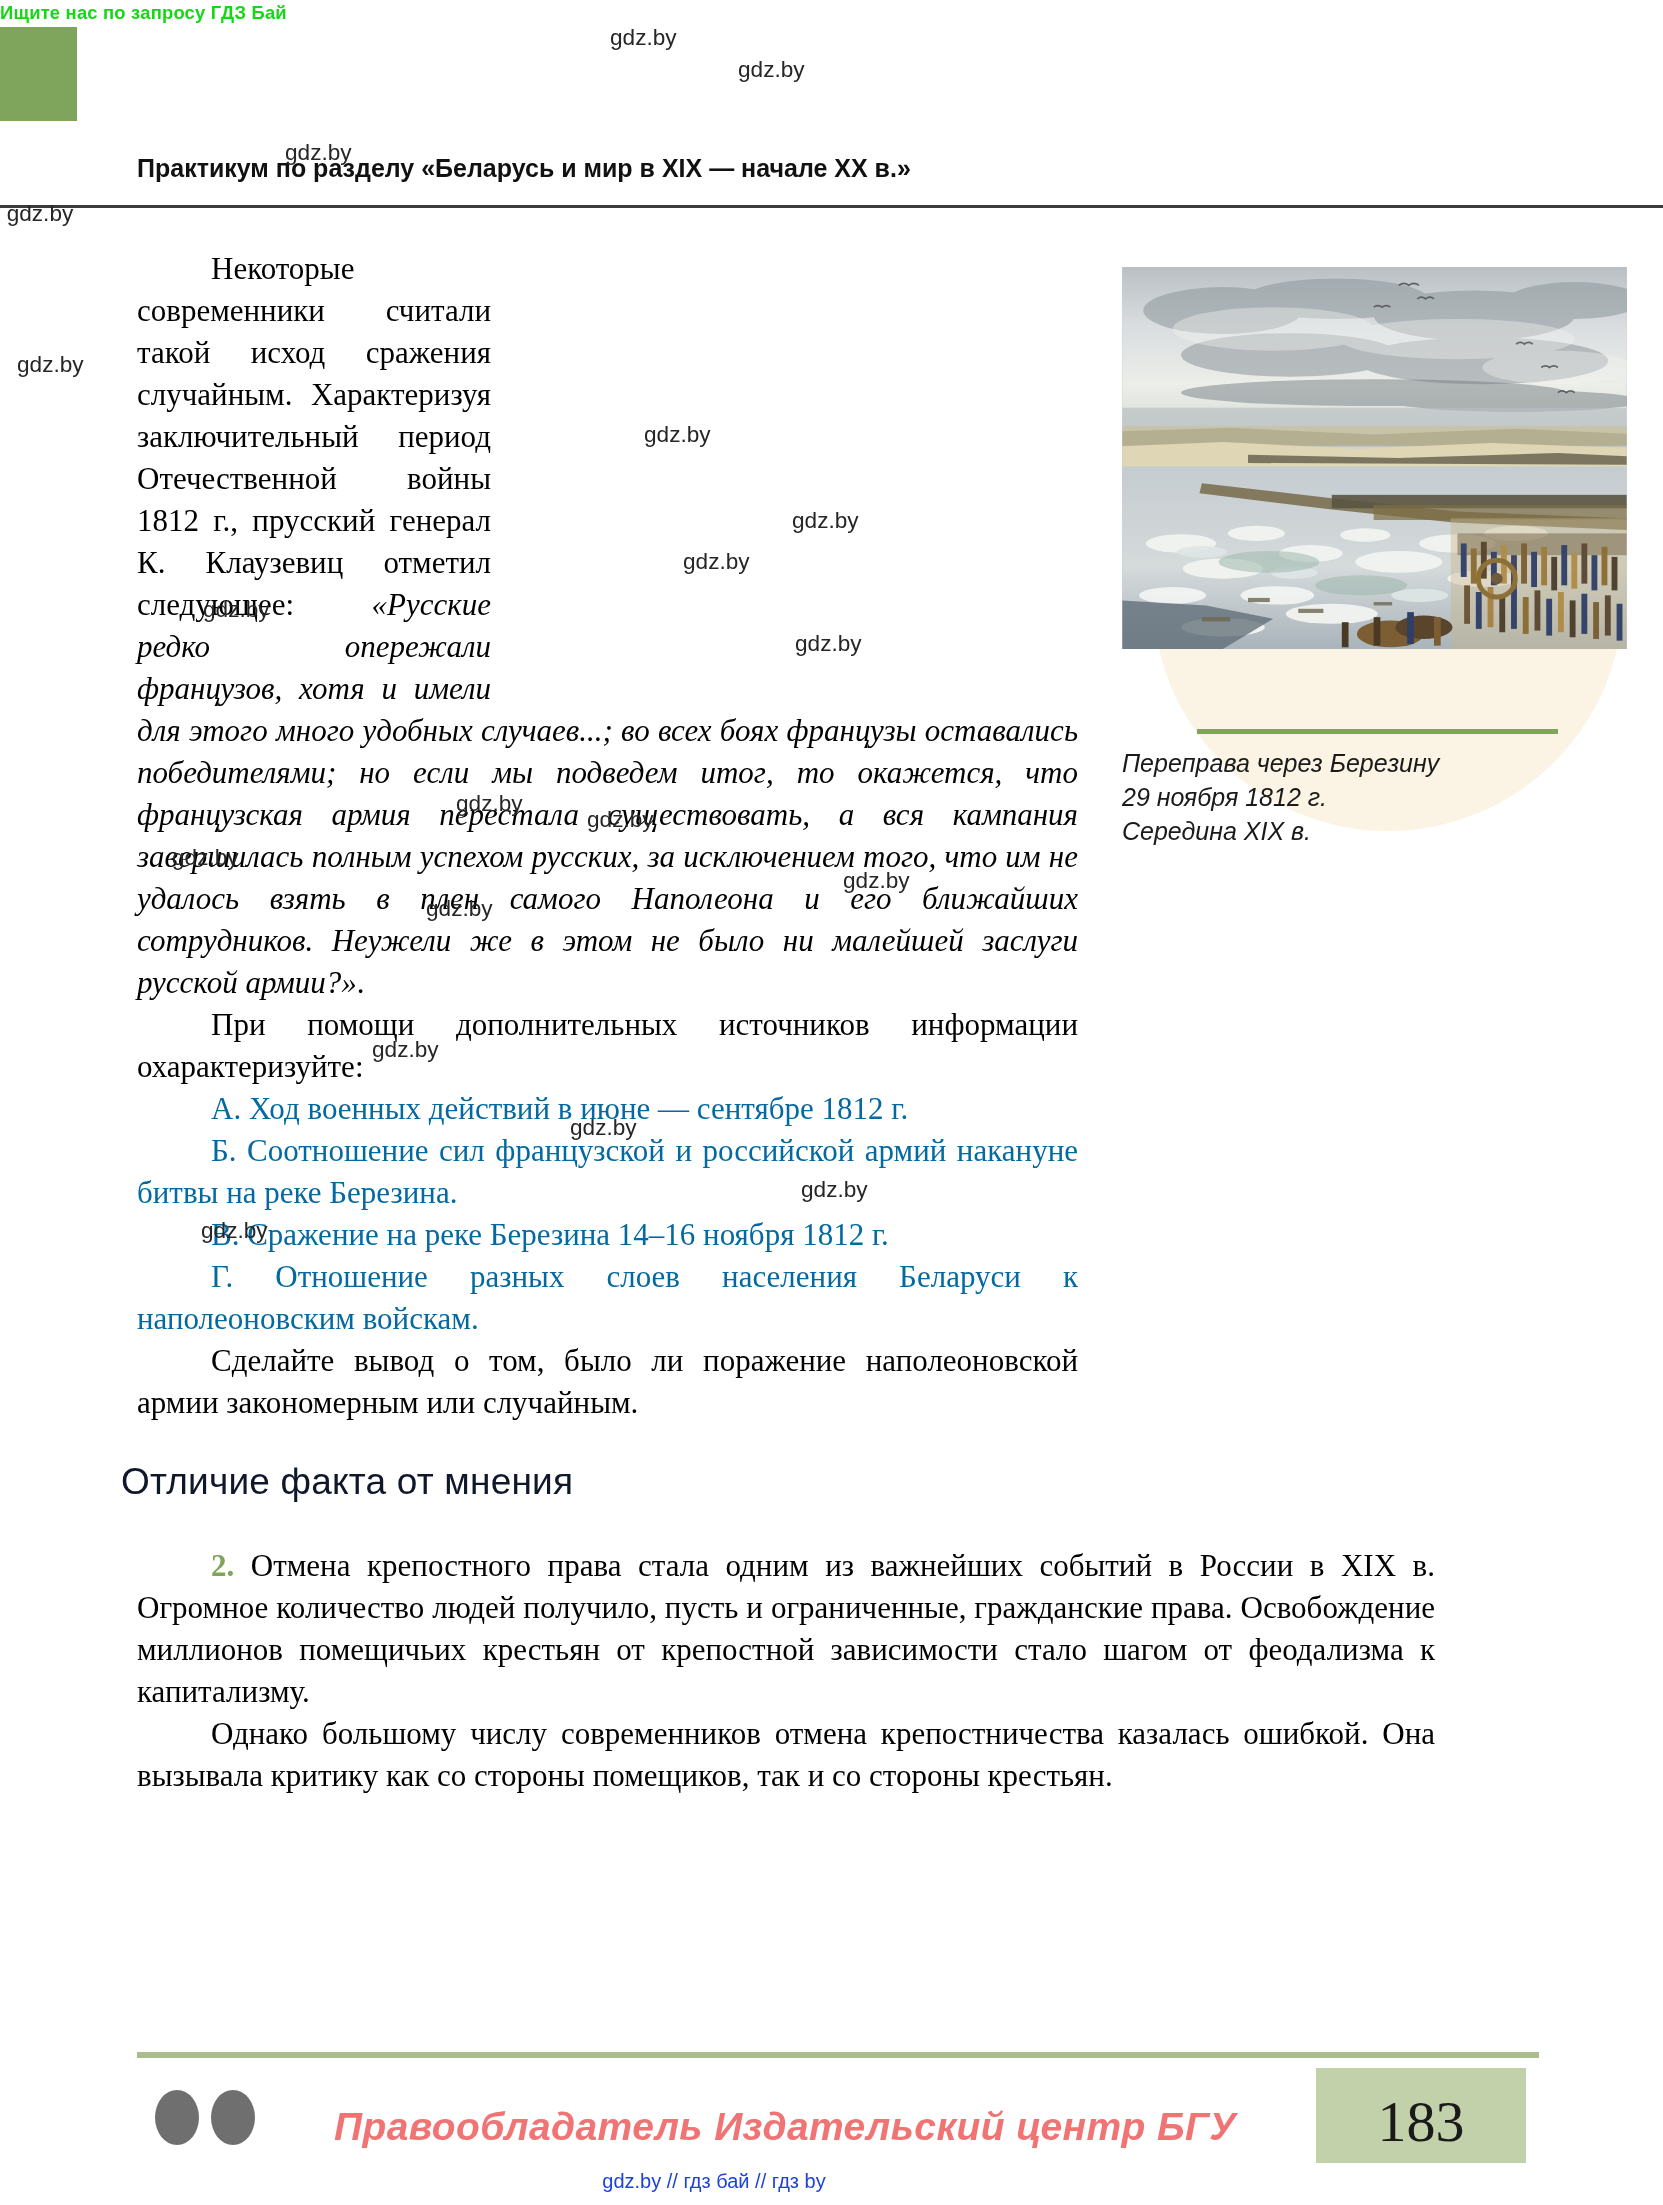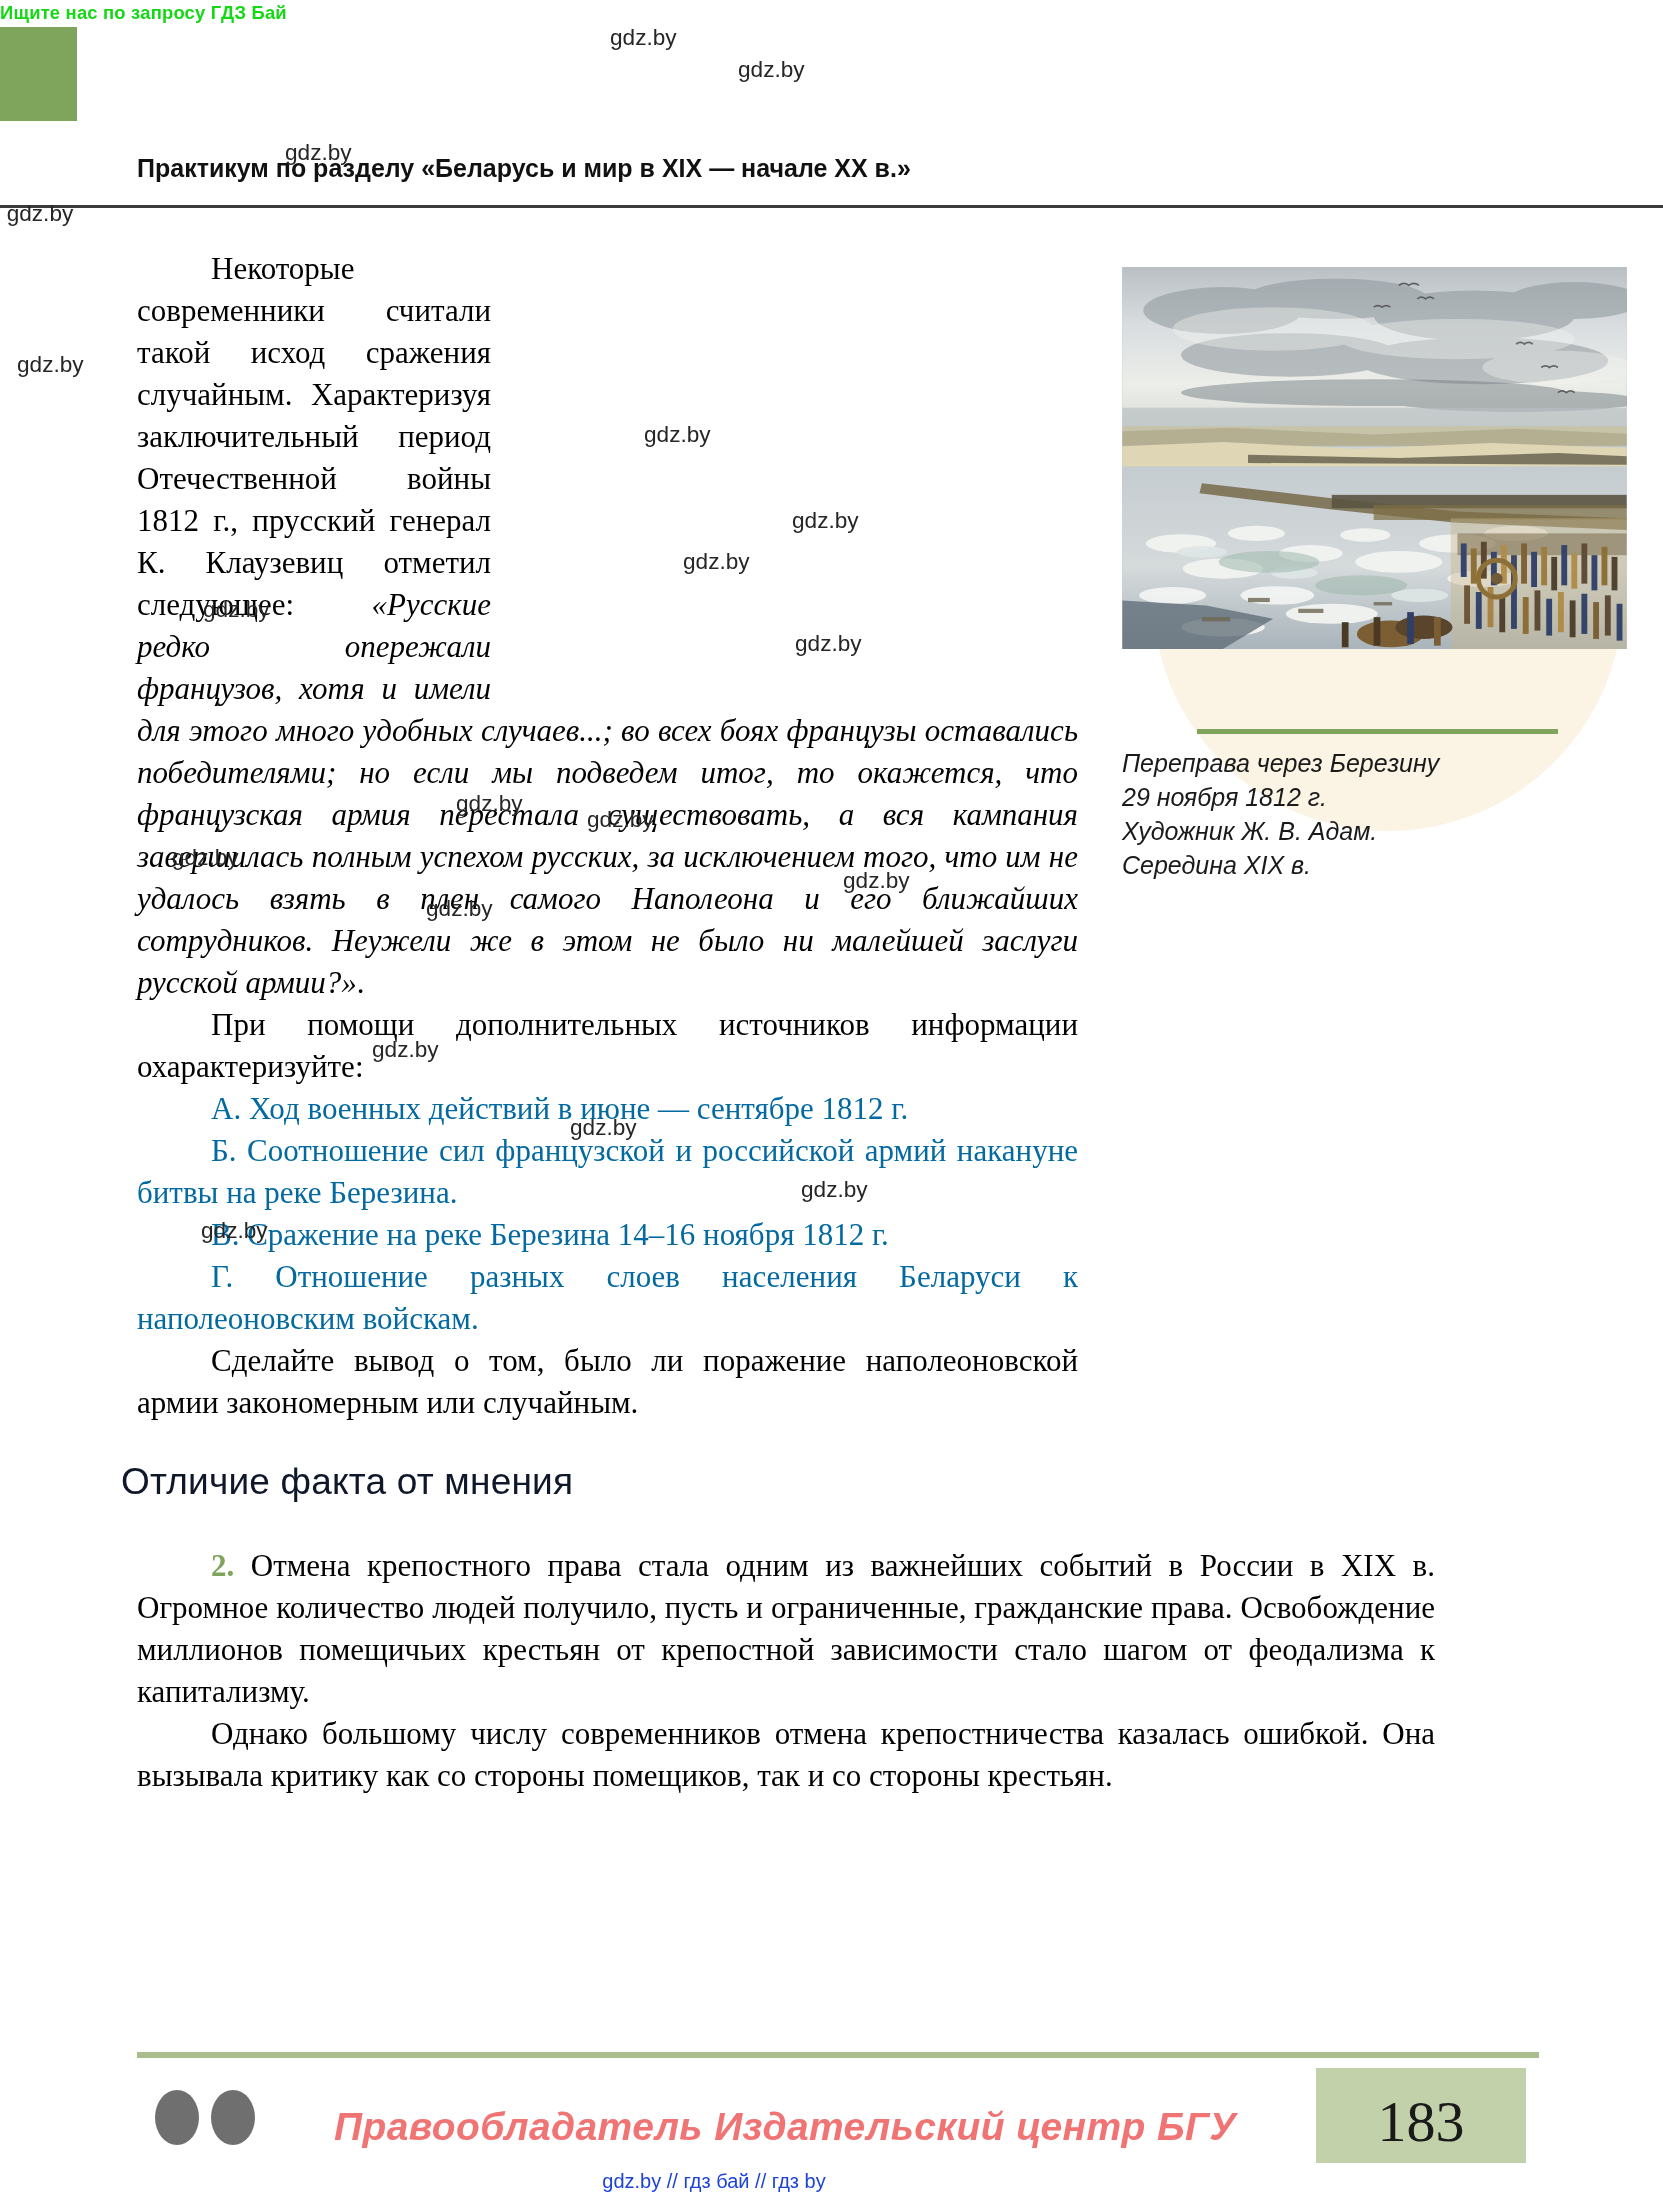"Художник Ж. В. Адам." div { html: <div>Художник Ж. В. Адам.</div> -> none }
